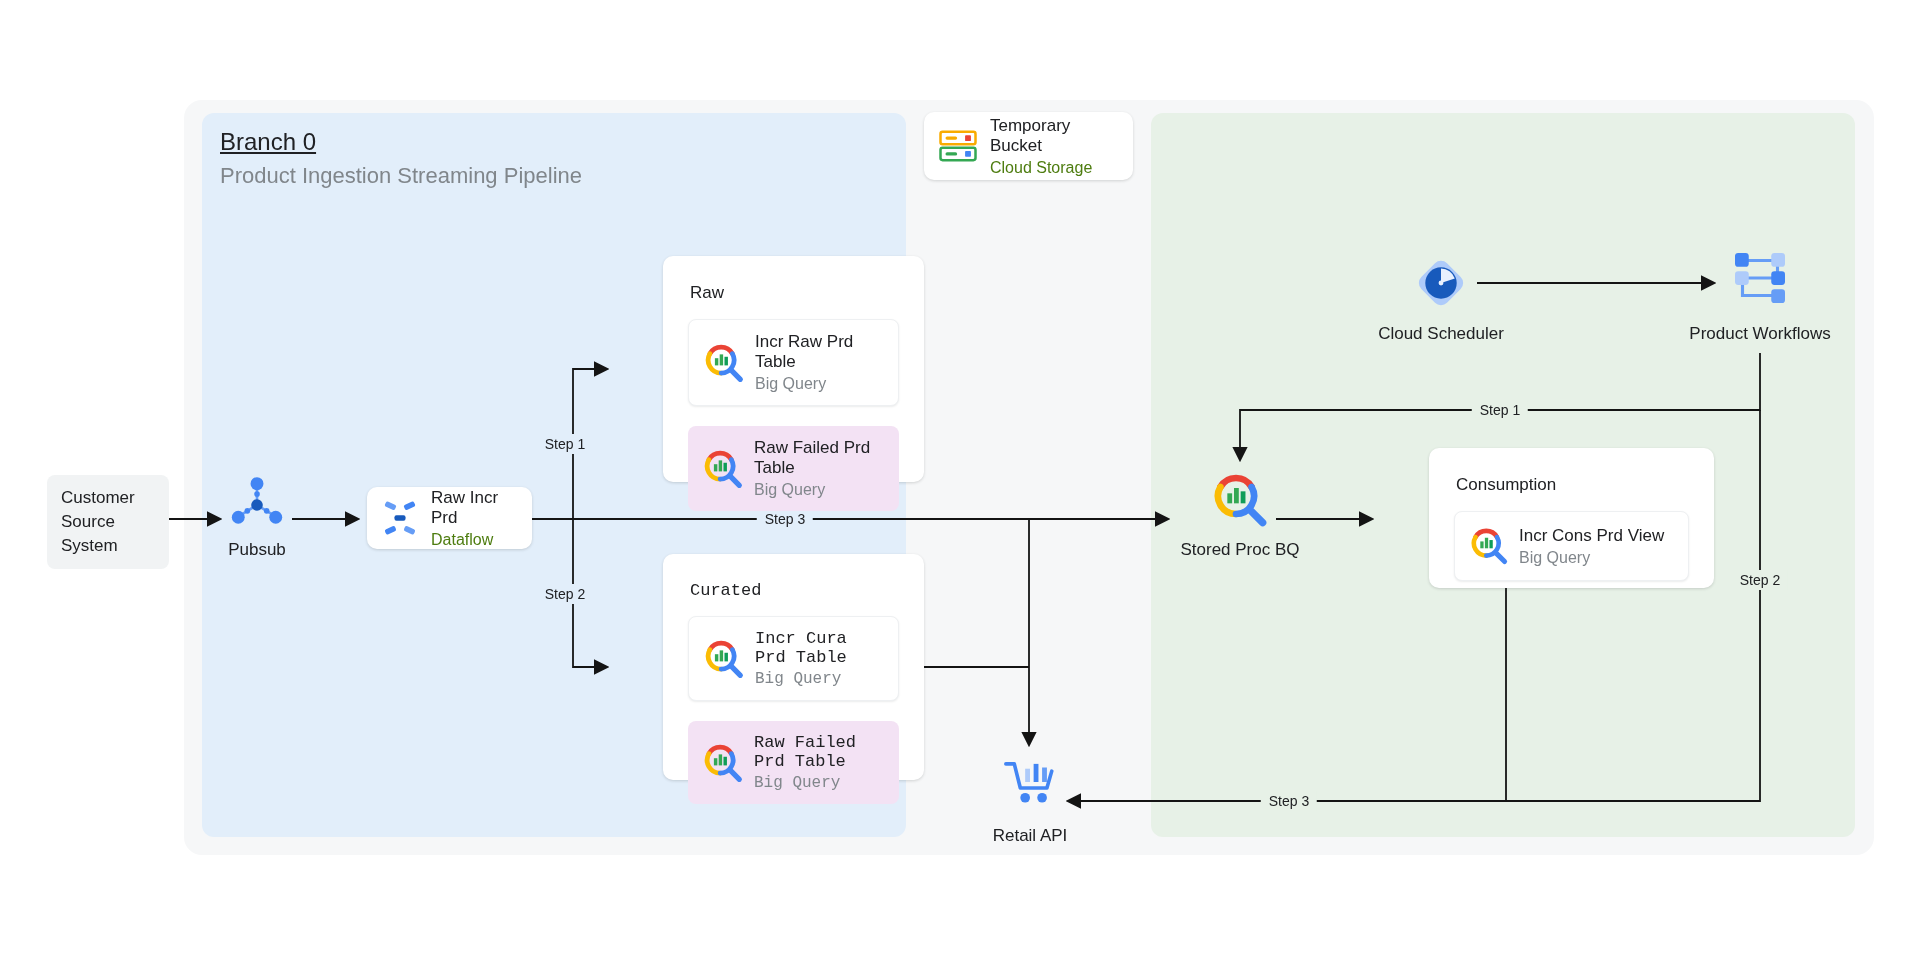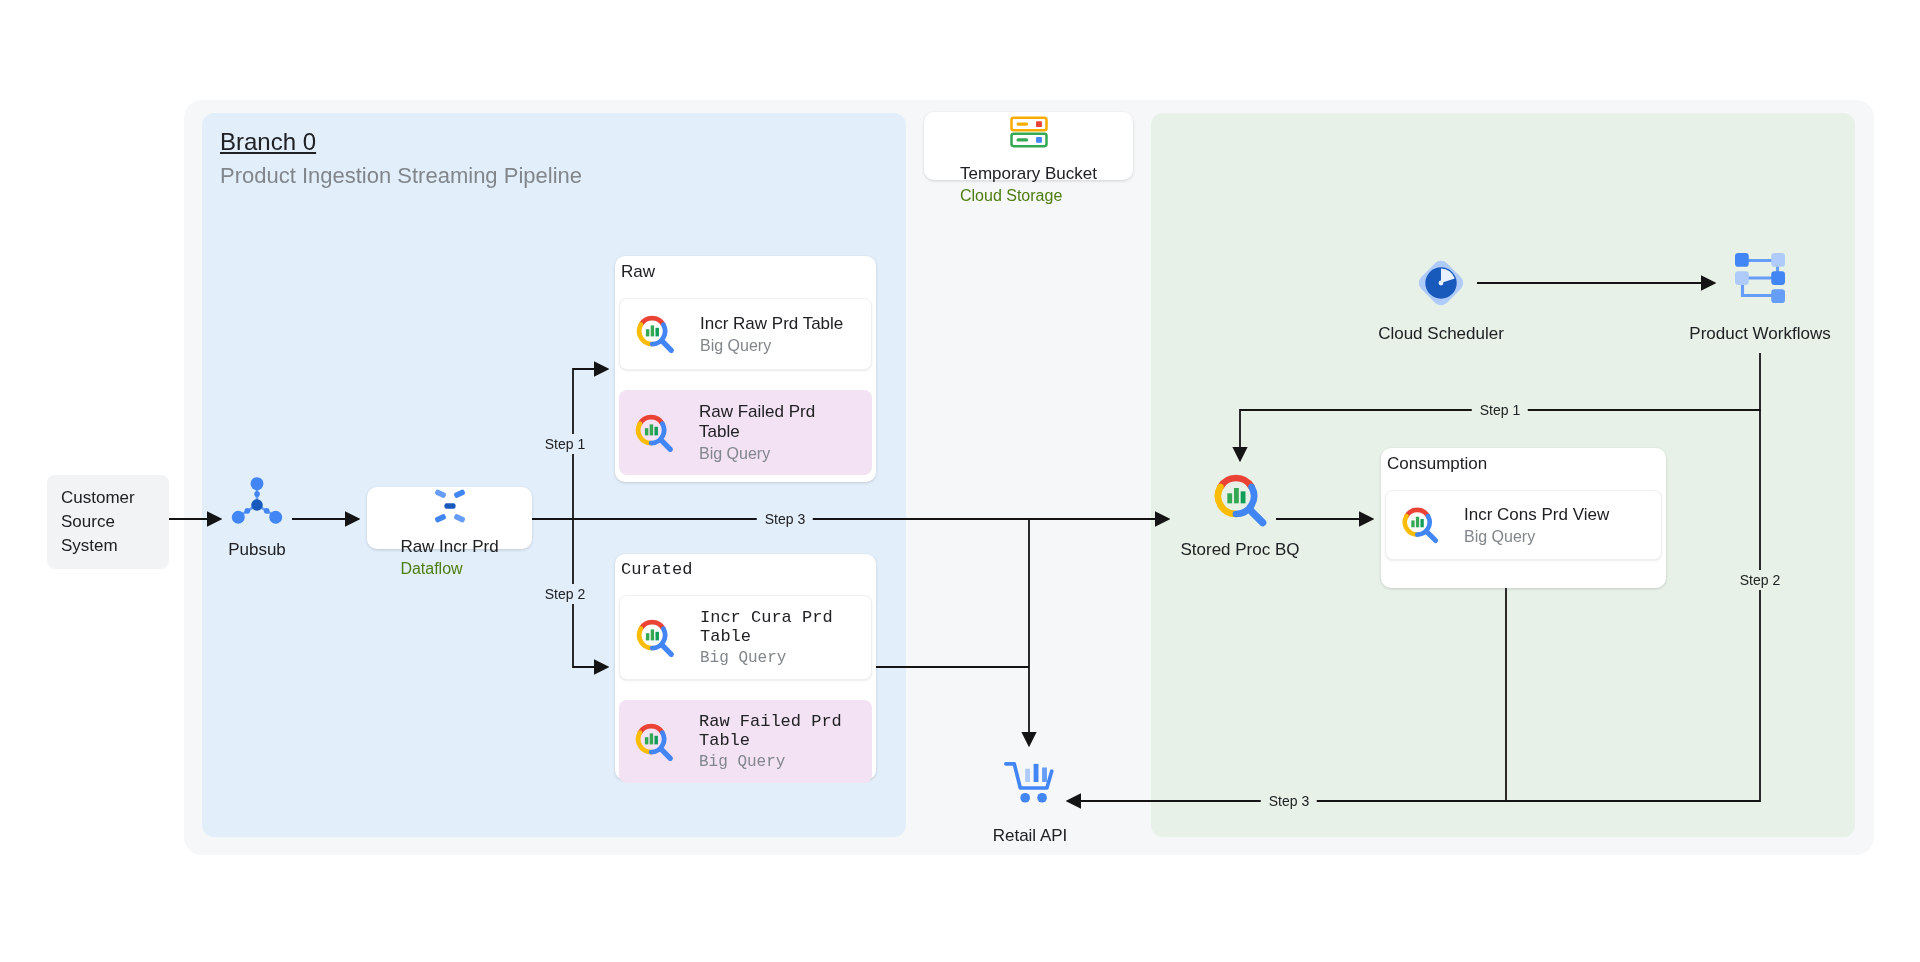"Temporary Bucket" .card { flex-direction: column -> none }
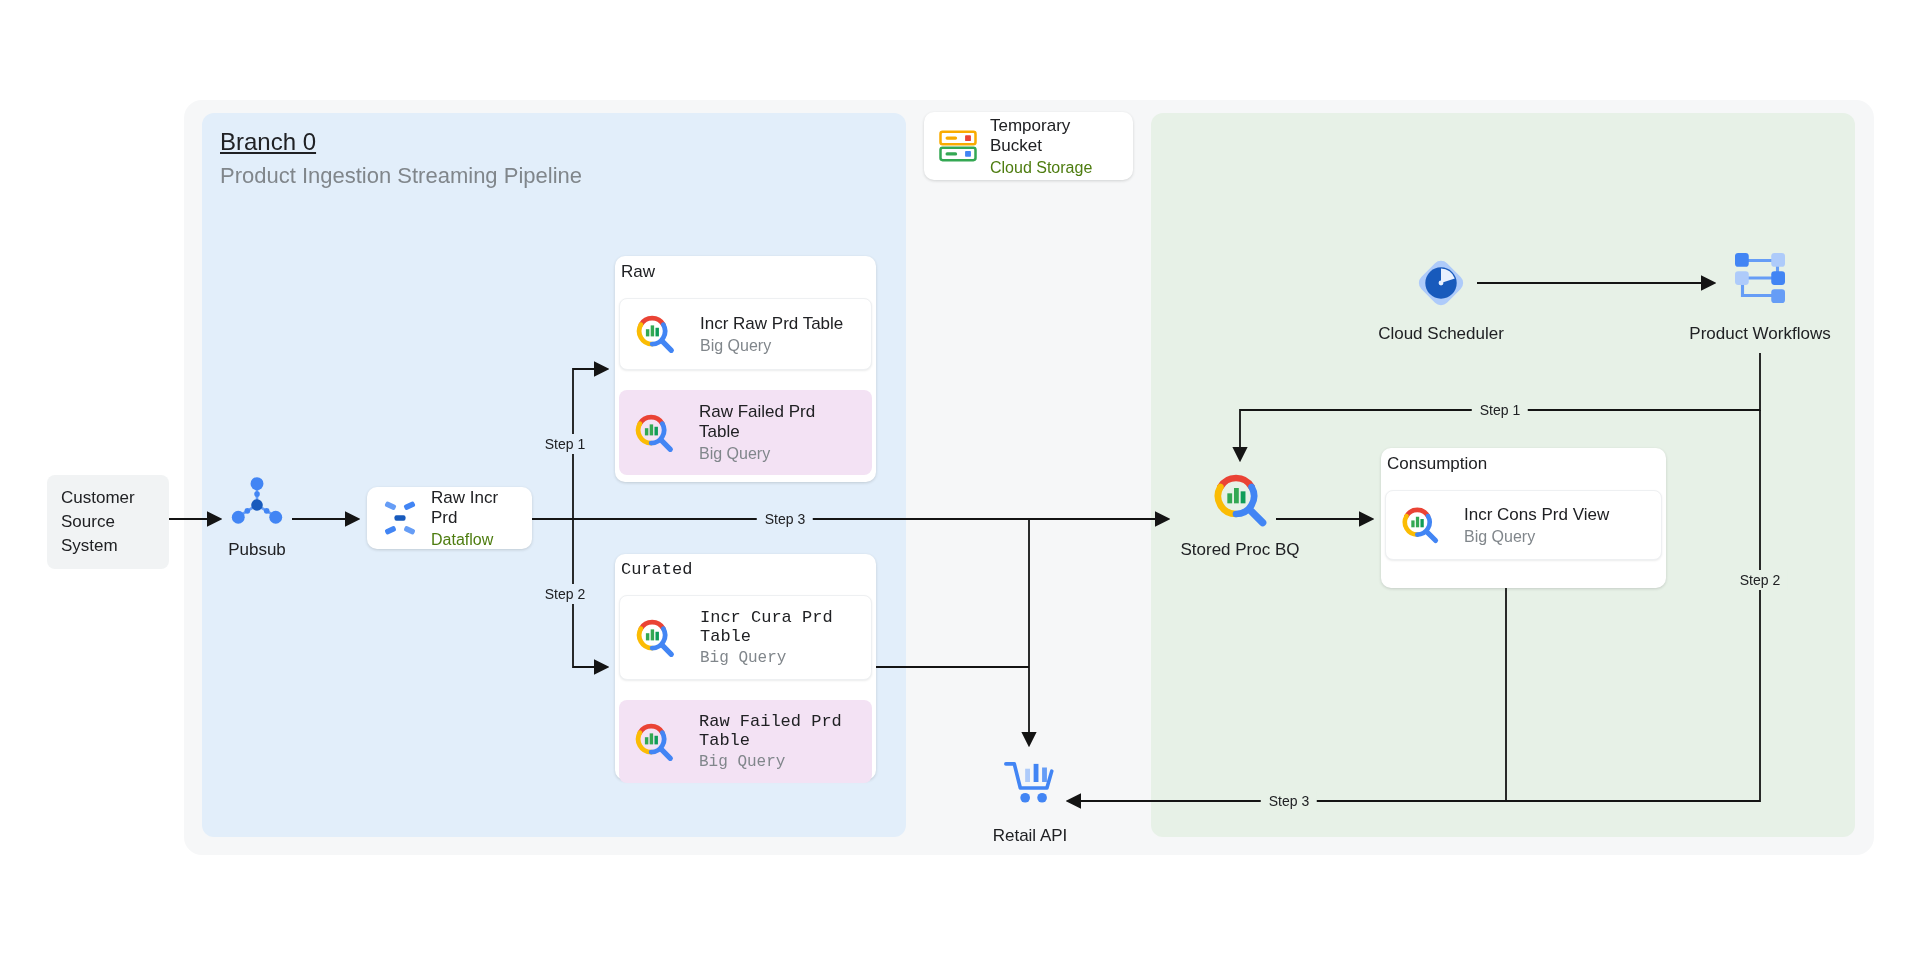"Raw" .group-card { margin-left: none -> 48px; padding: 4px -> 25px }
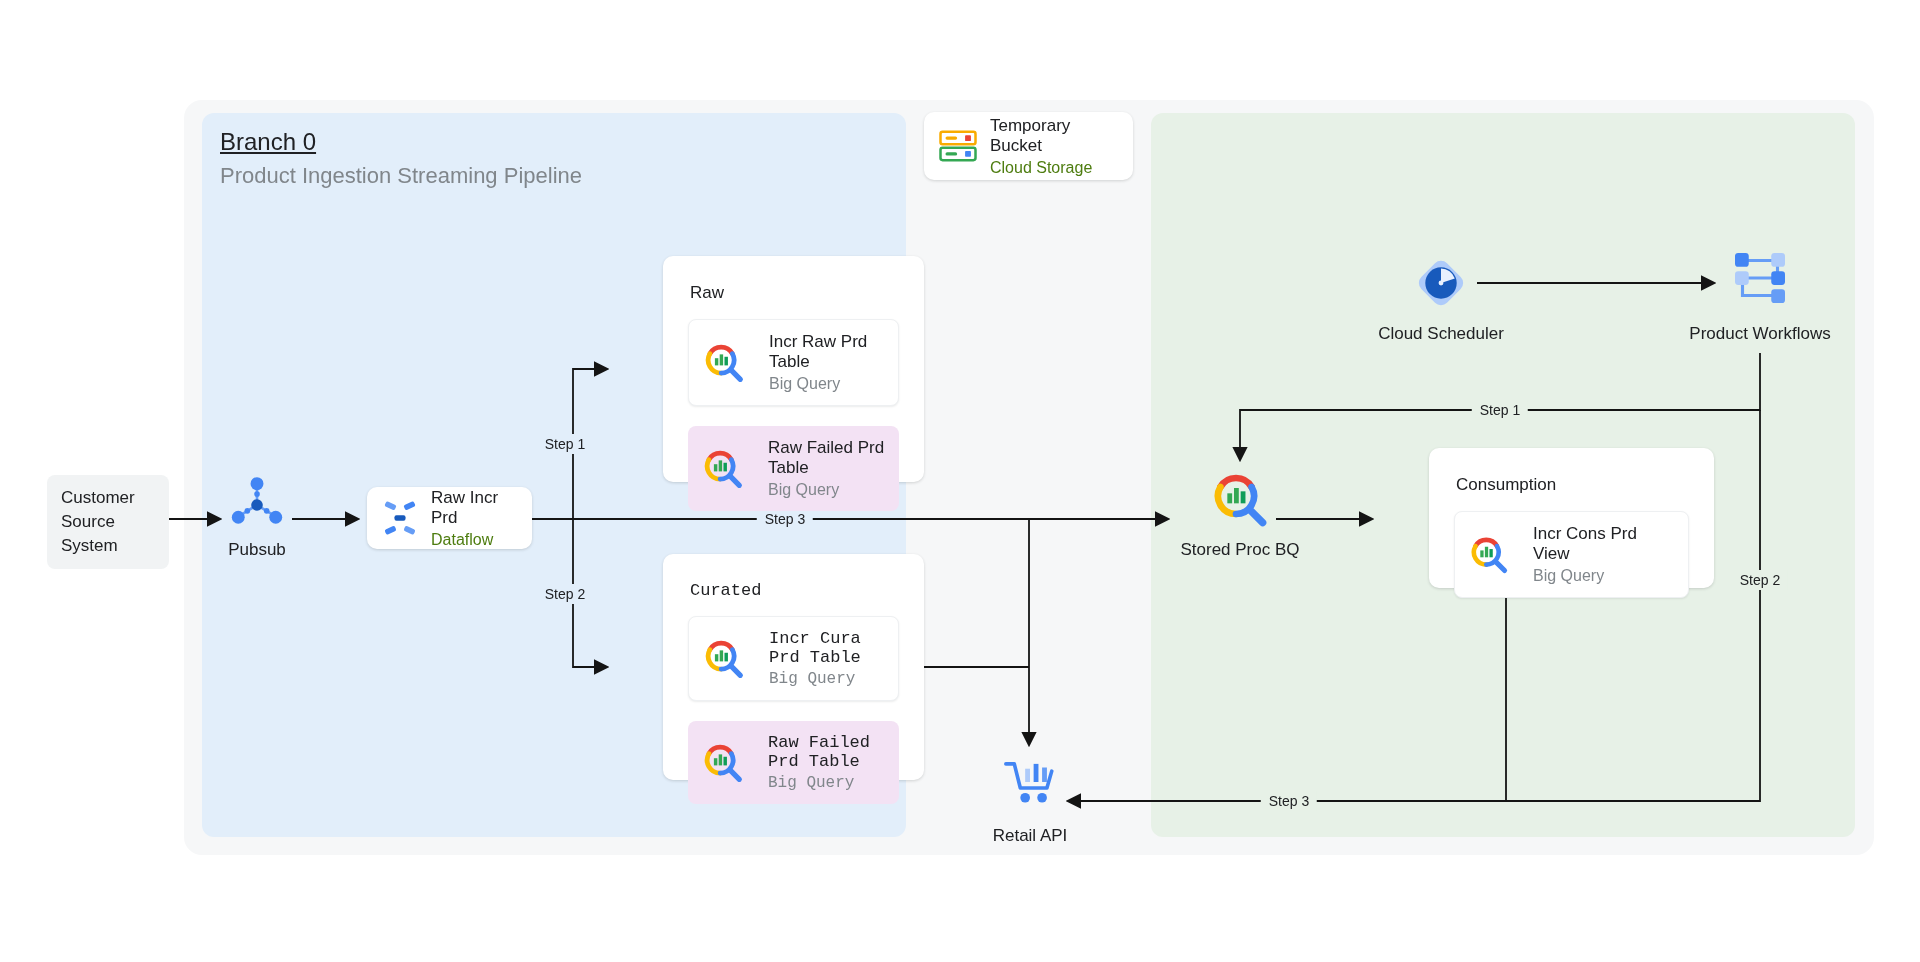"Incr Raw Prd Table" .bq-row { gap: 22px -> 8px }
